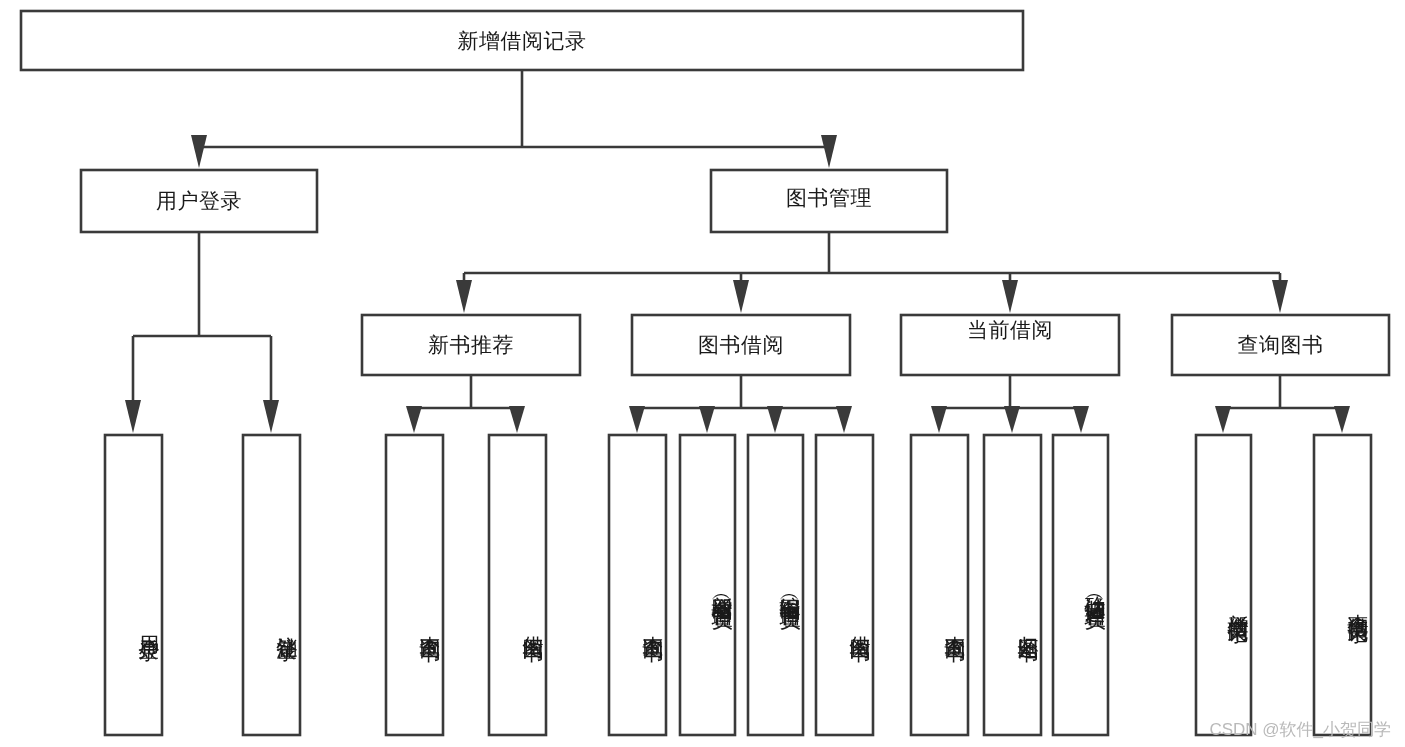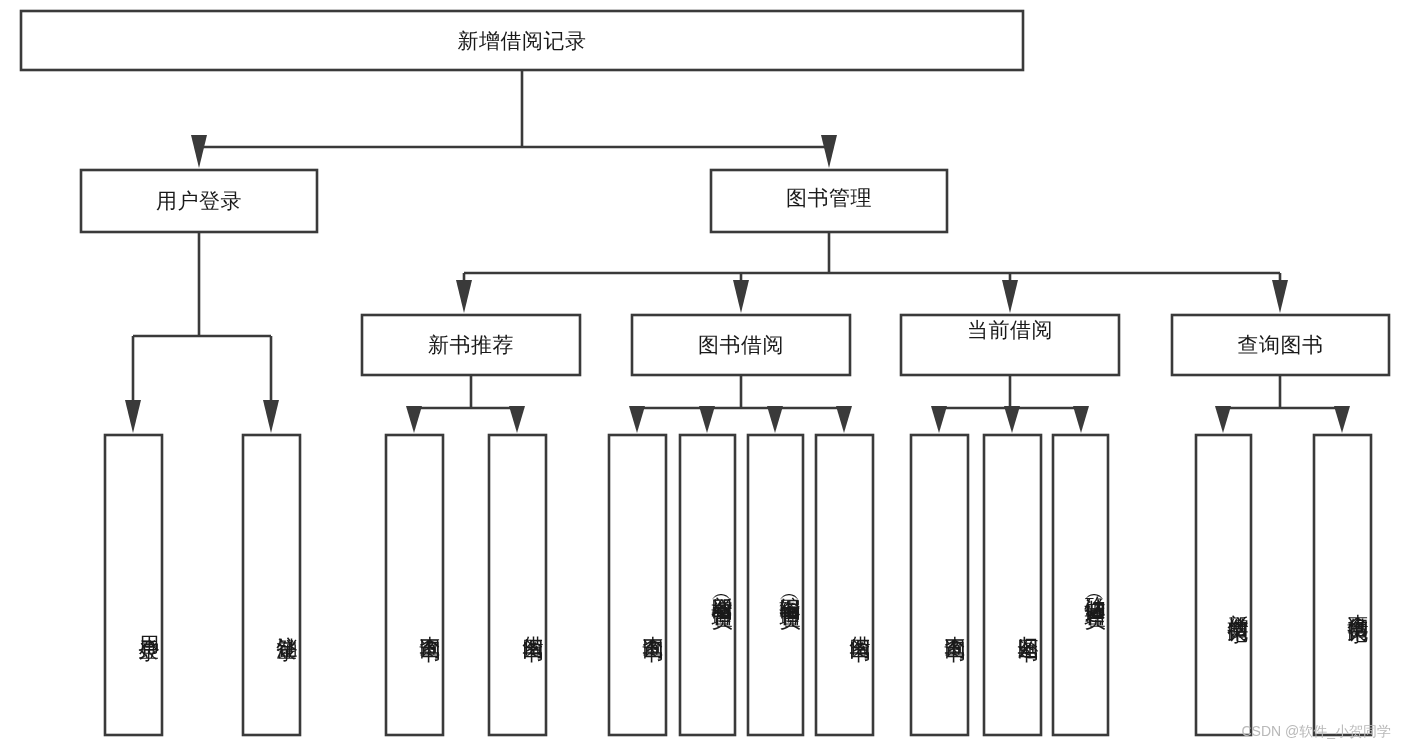"CSDN @软件_小贺同学" #watermark { font-size: 14px -> 17px }
